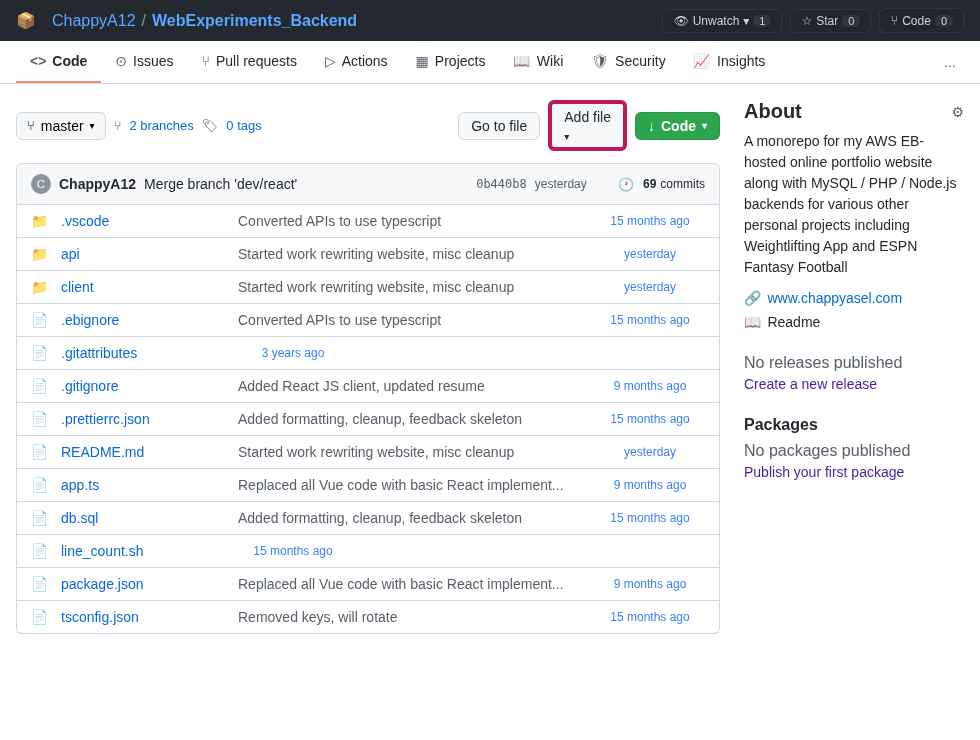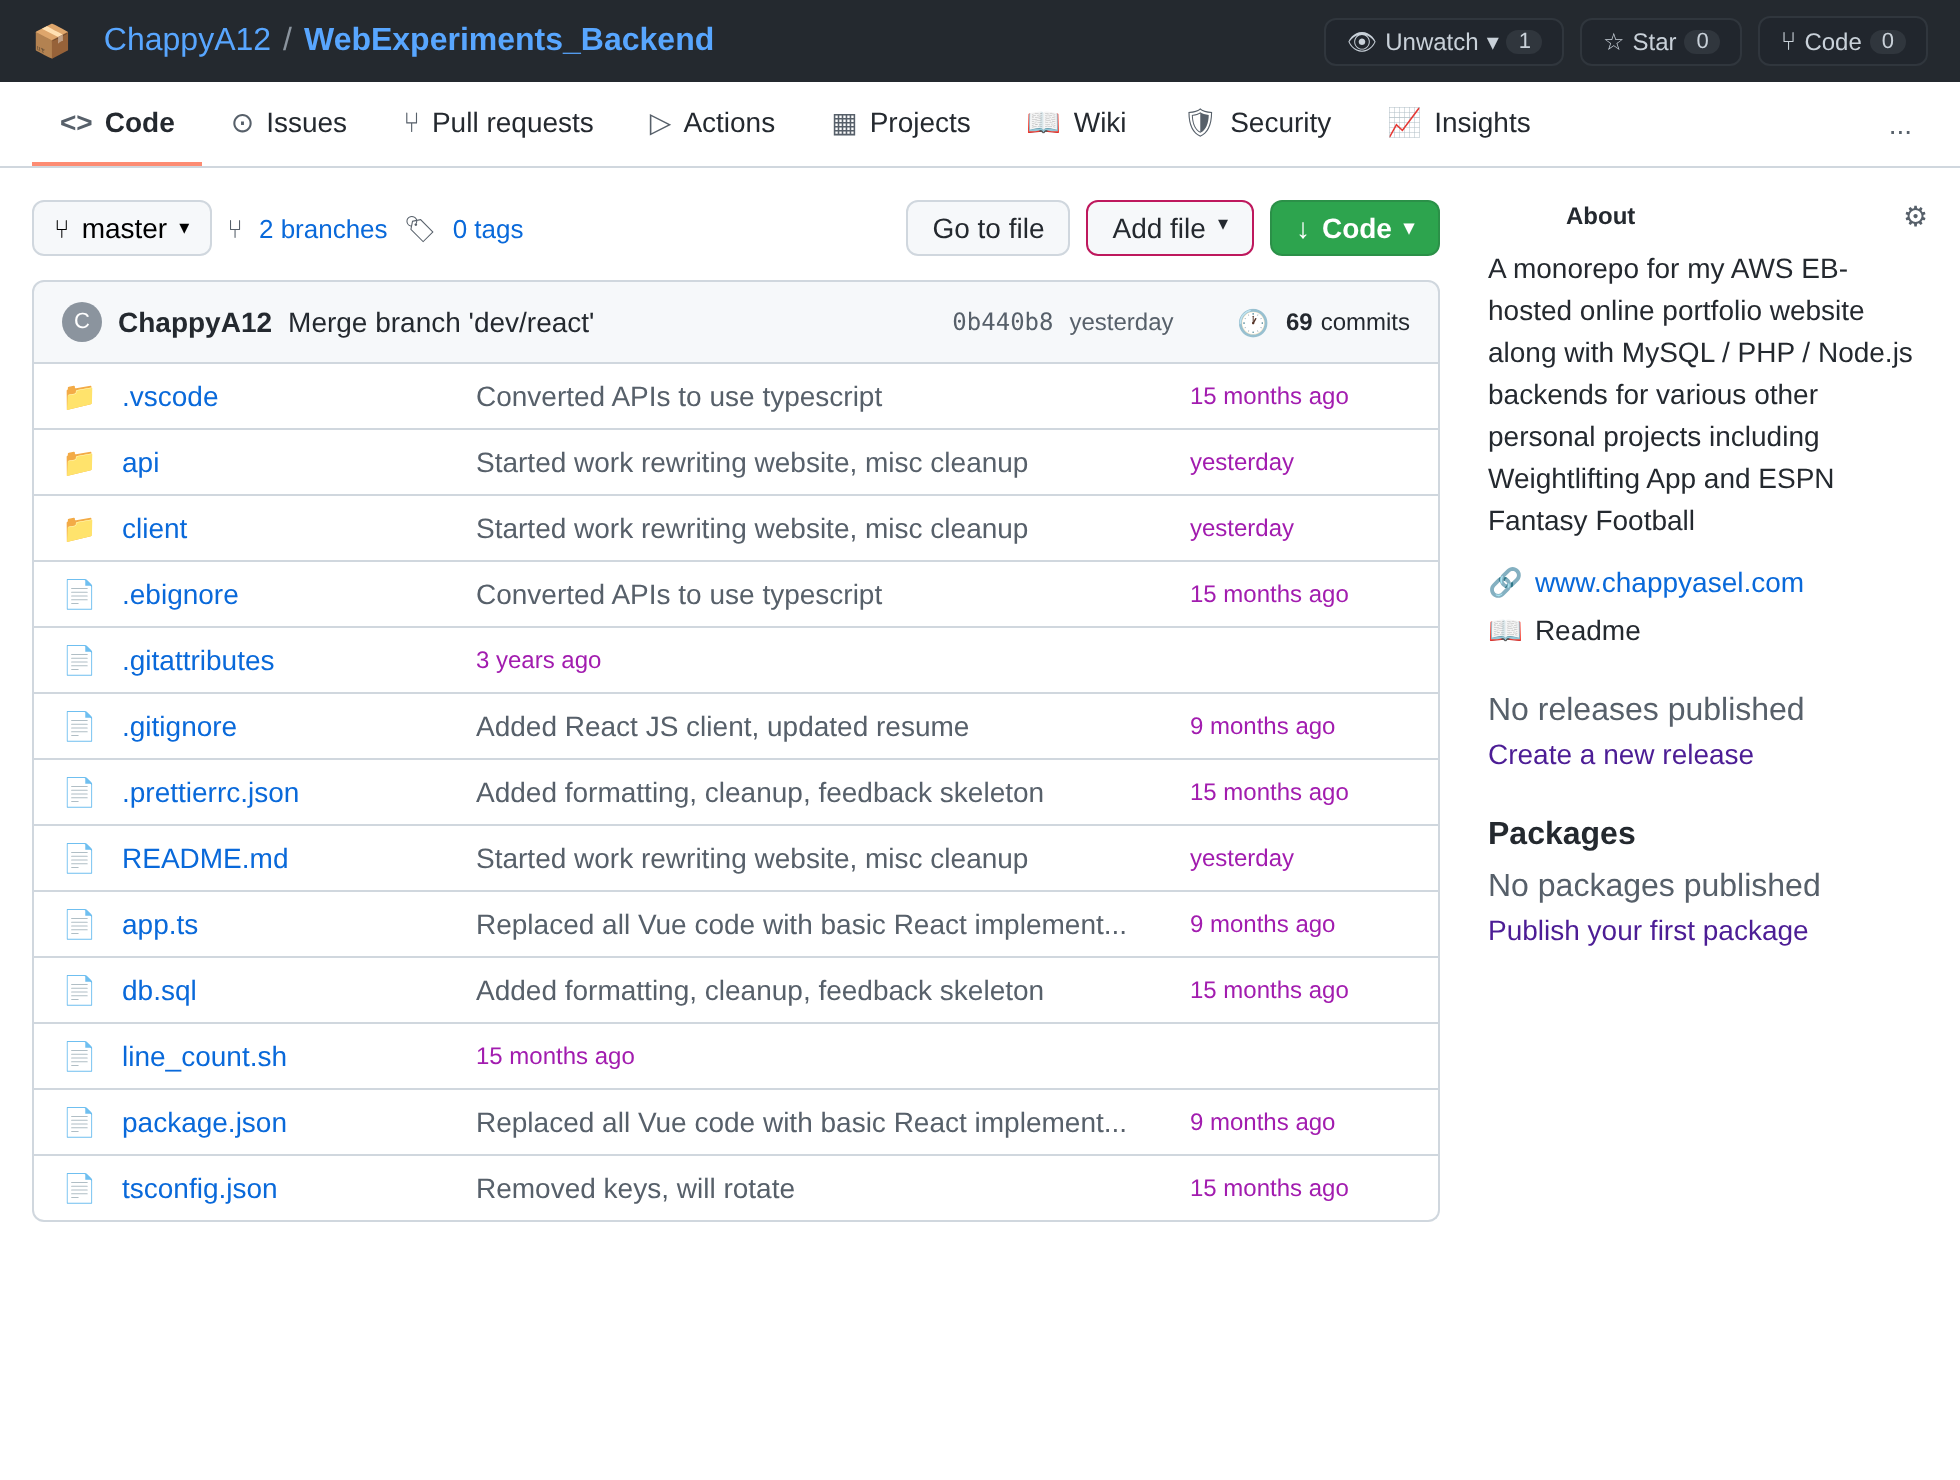"Add file" .btn-add-file { border: 1px solid #be185d -> 4px solid #be185d; flex-direction: none -> column }
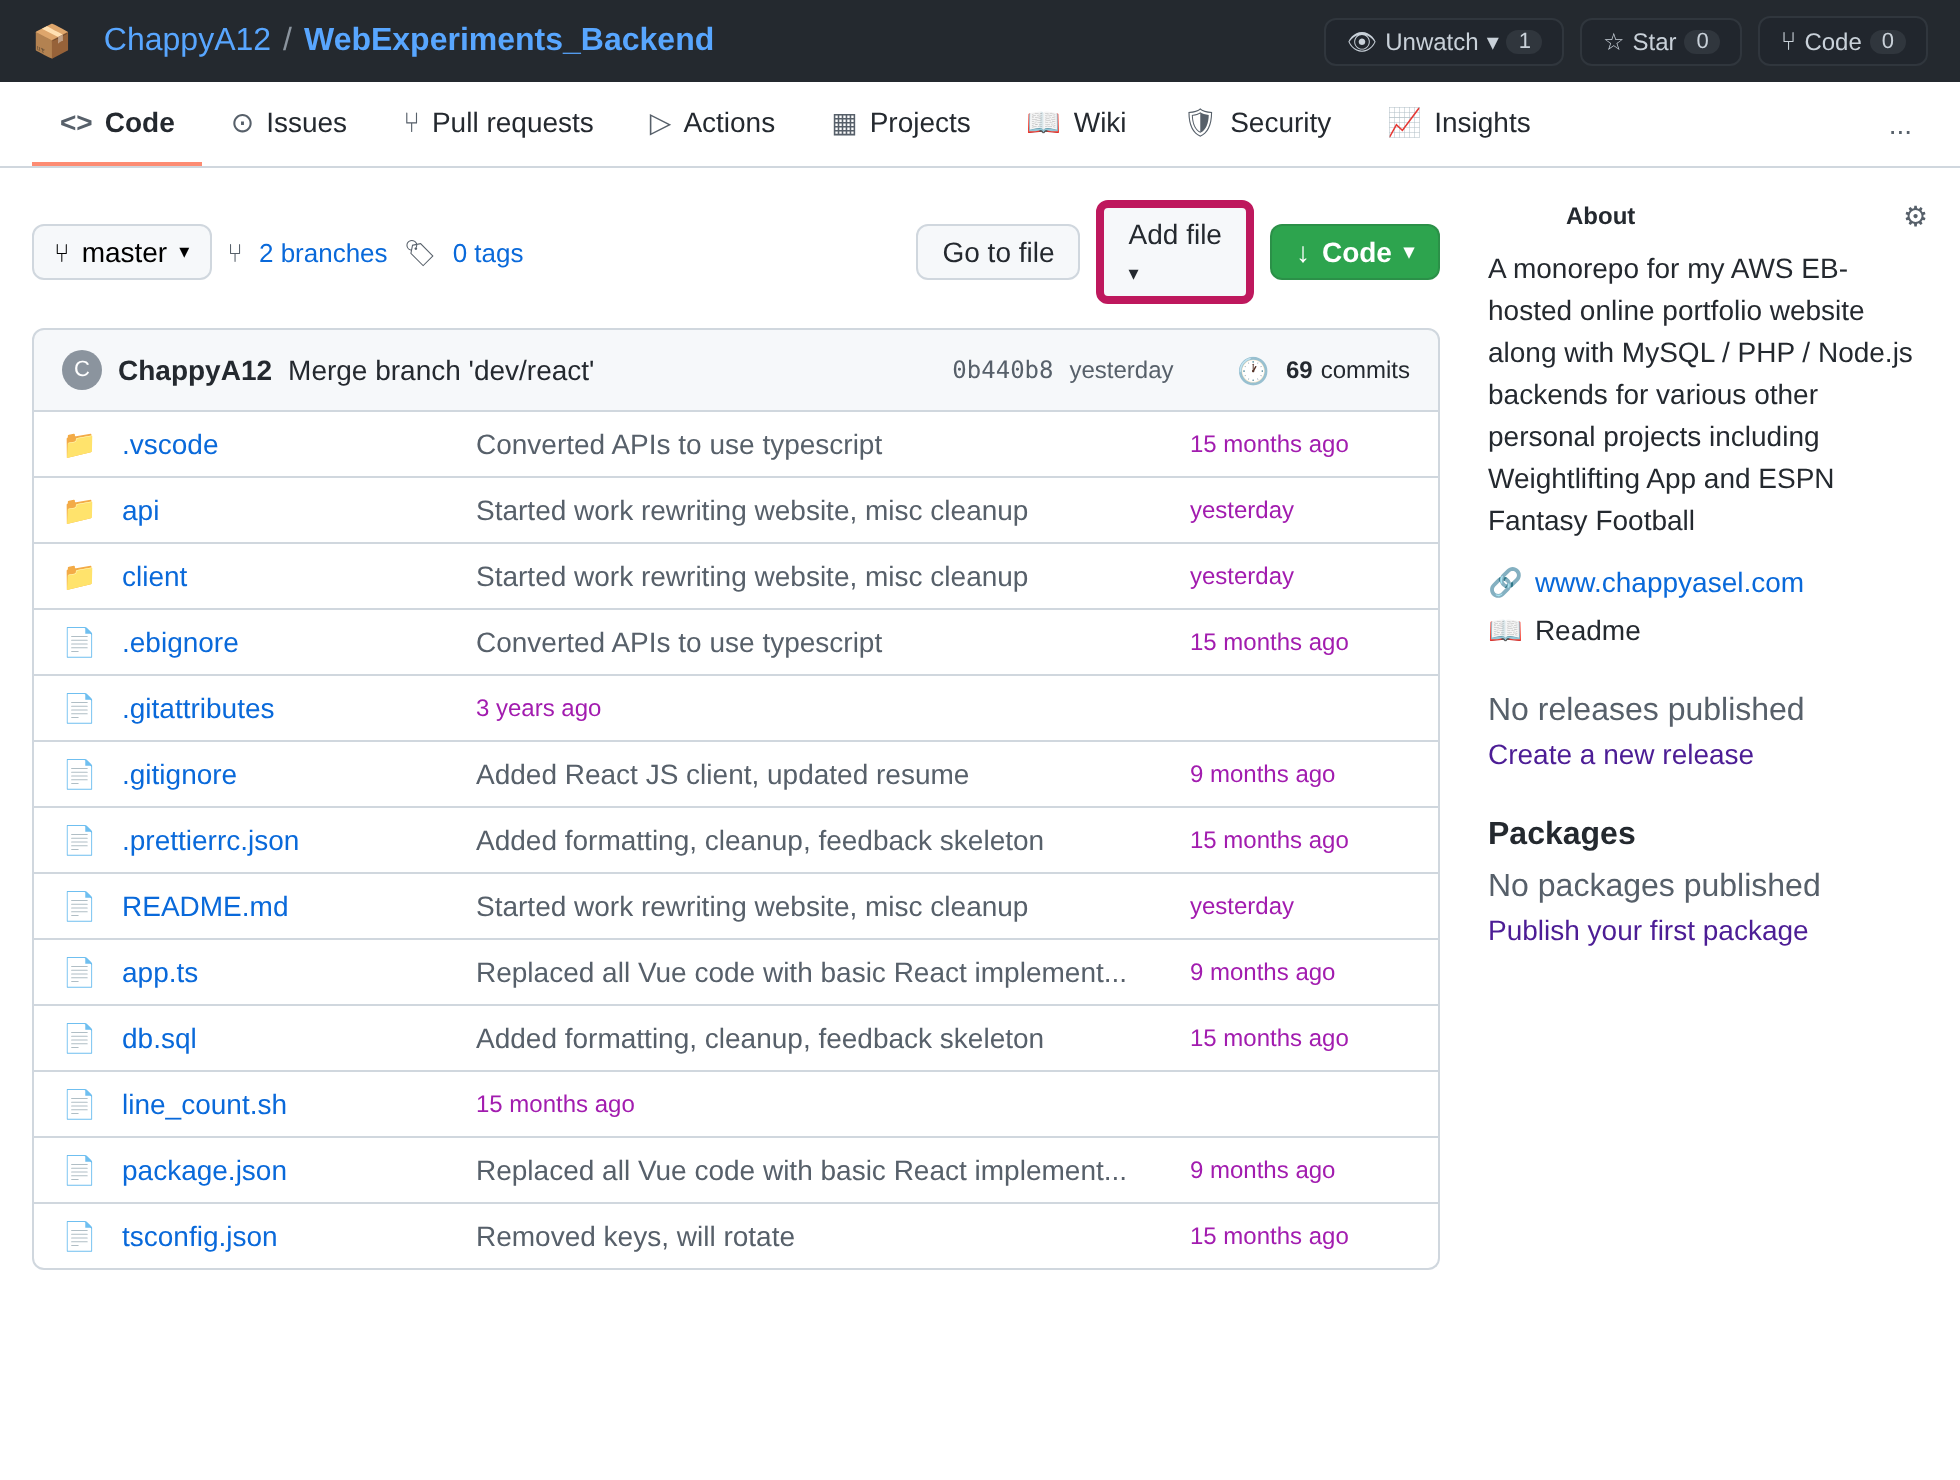"About" .about-title { font-size: 12px -> 20px; margin-left: 39px -> none }
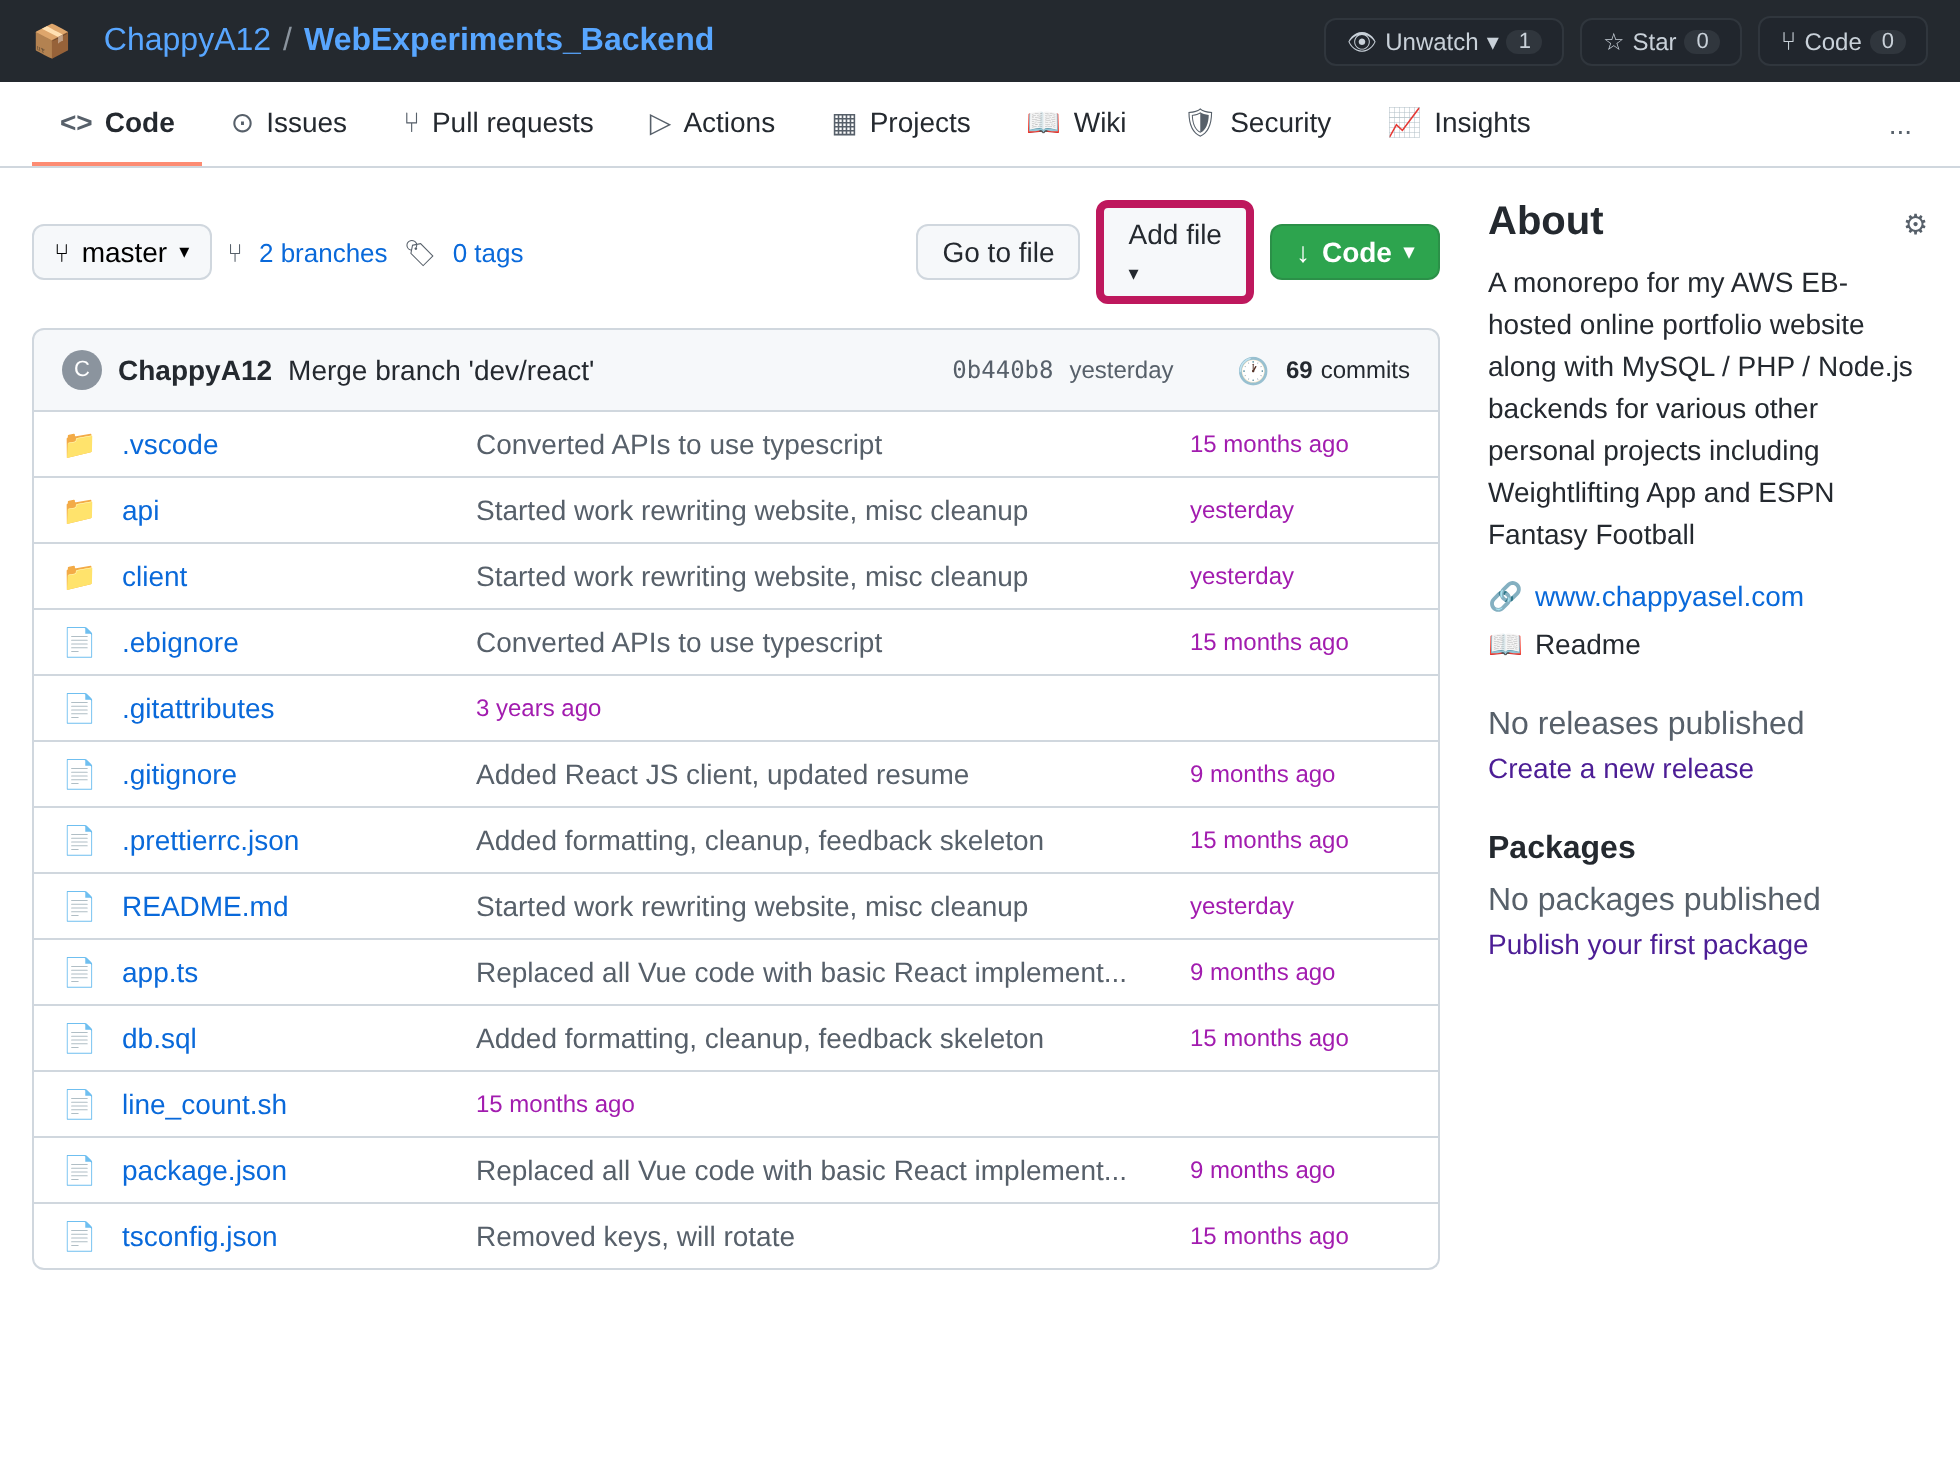"15 months ago" .file-time { color: #a21caf -> #3b82f6; text-align: left -> center }
